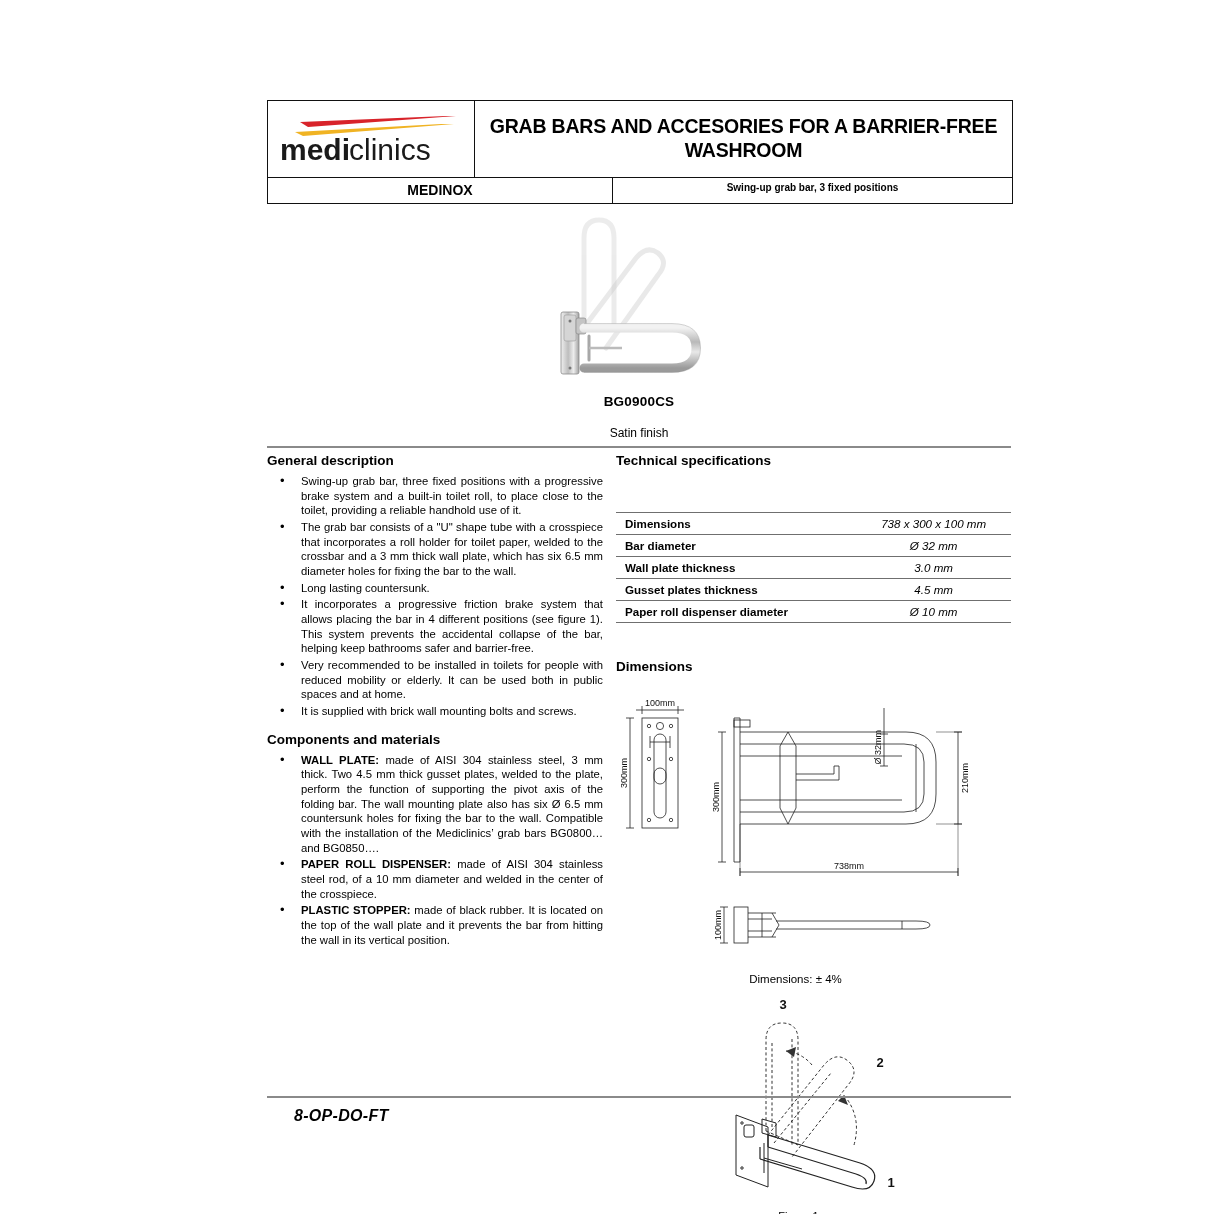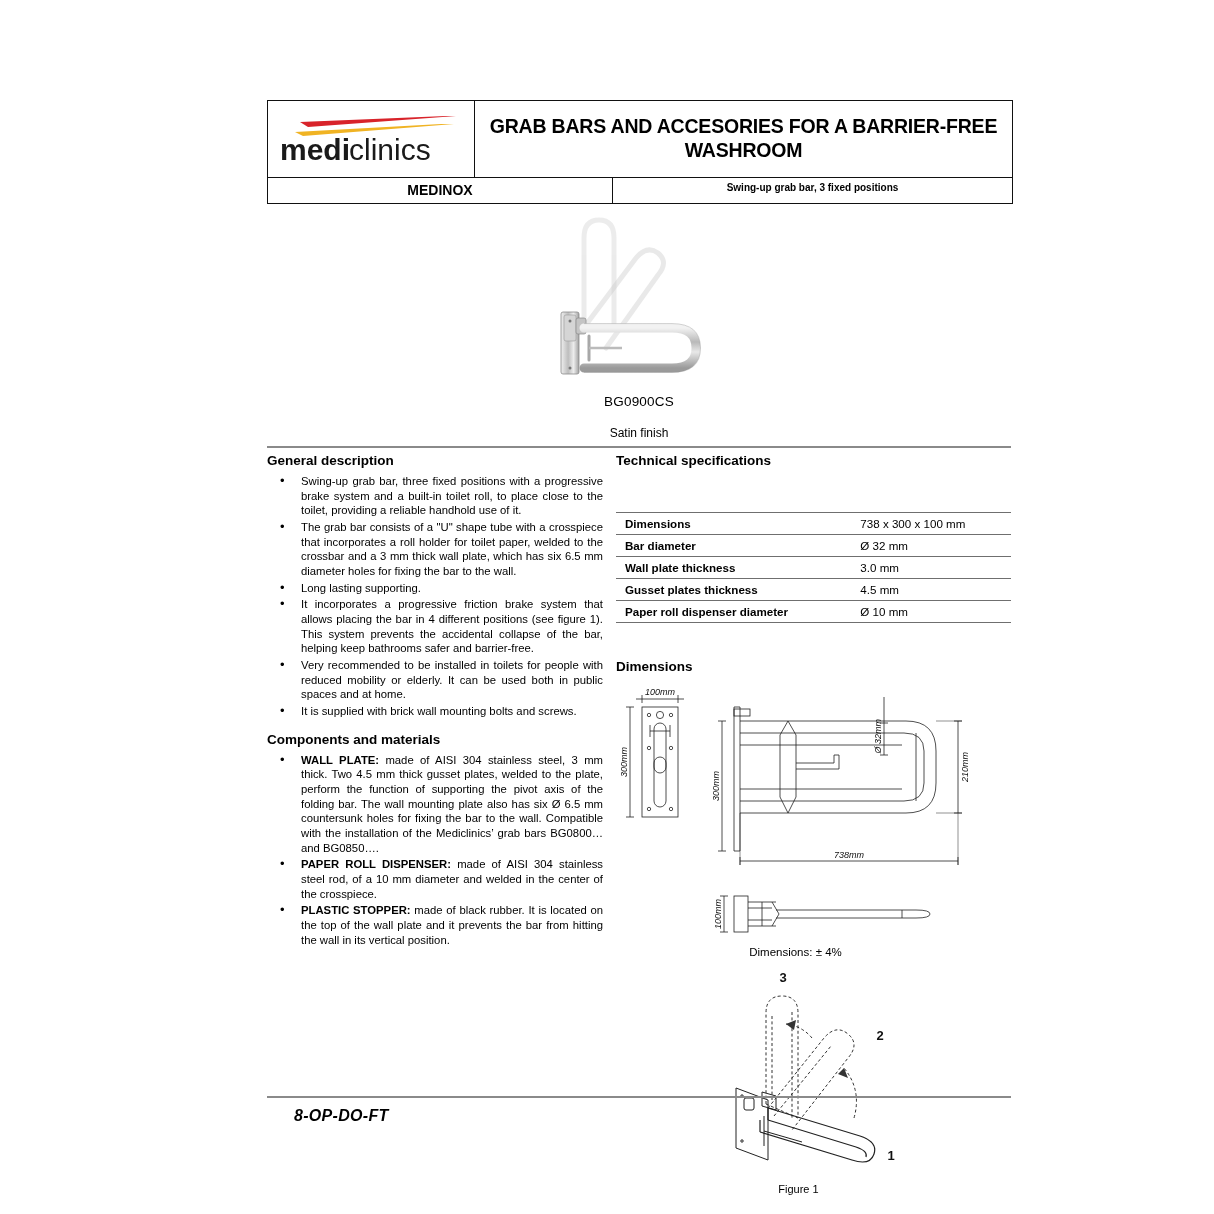"BG0900CS" .product-code { font-weight: normal -> bold }
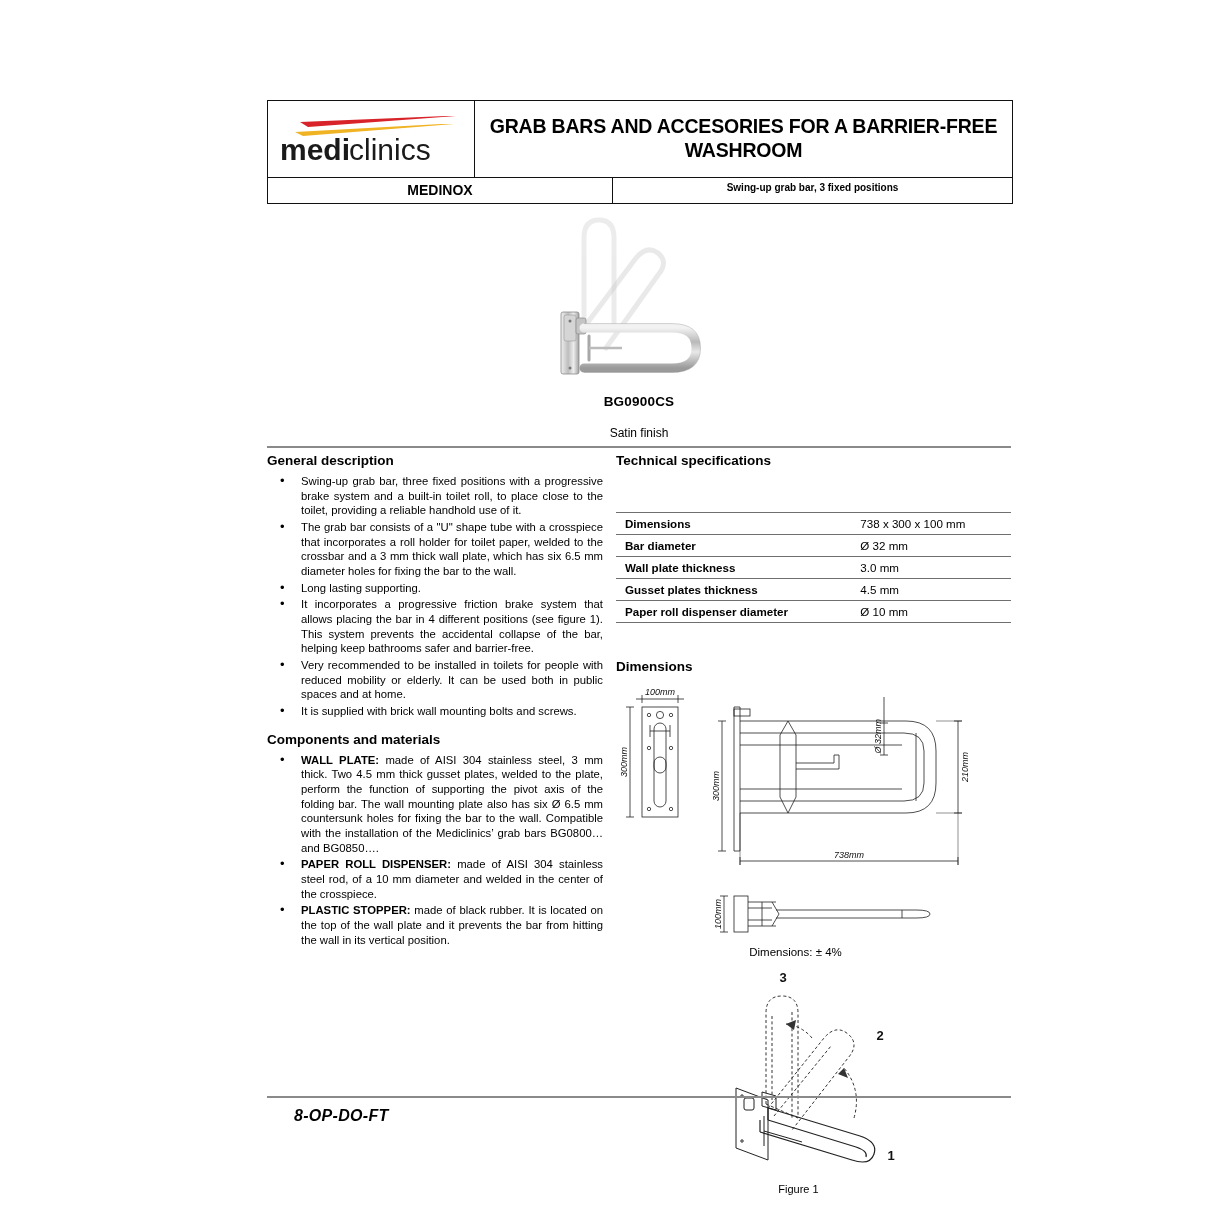"738 x 300 x 100" .spec-table td.val { font-style: none -> italic; text-align: left -> center }
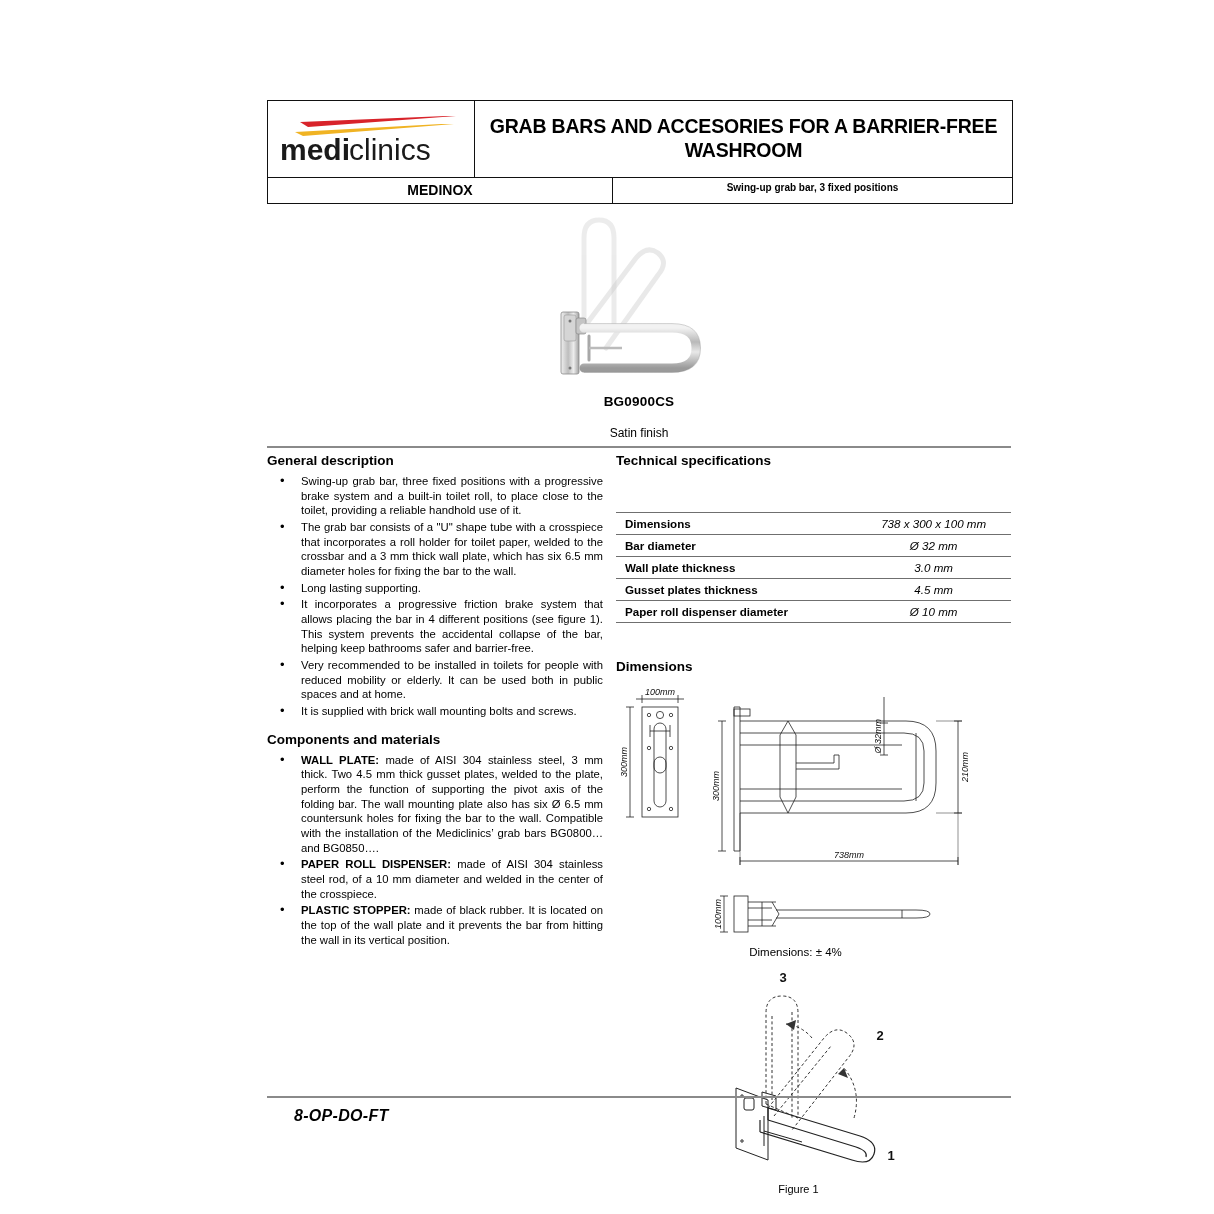"Long lasting supporting." li { text: supporting -> countersunk }
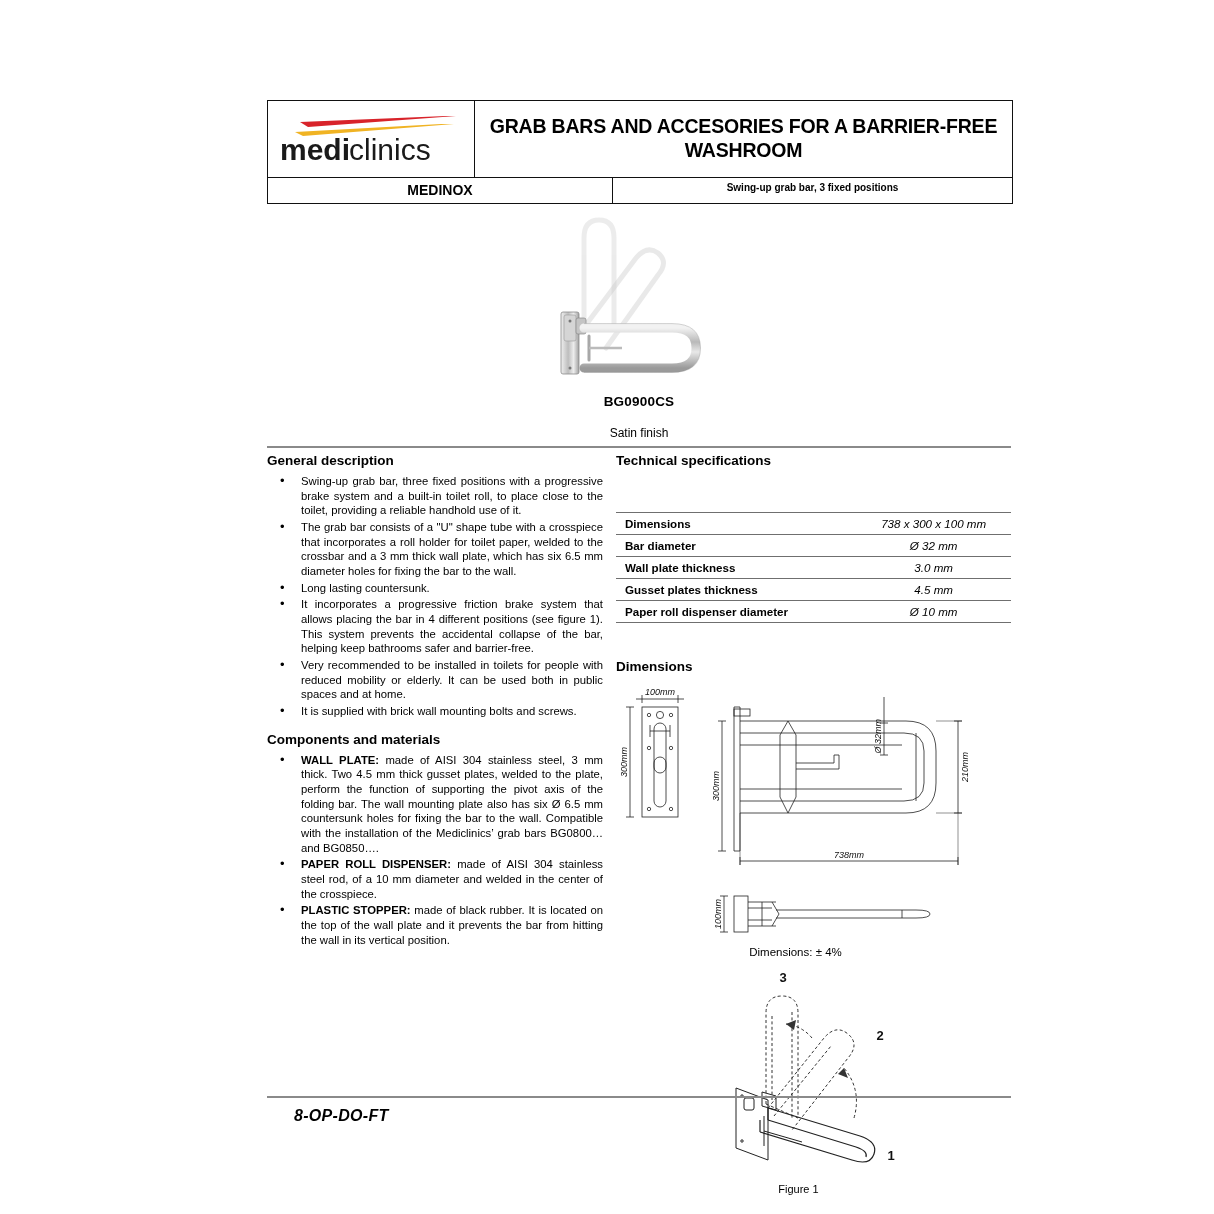"100mm" .drawing-wrap { font-style: italic -> none; margin-top: 5px -> 16px }
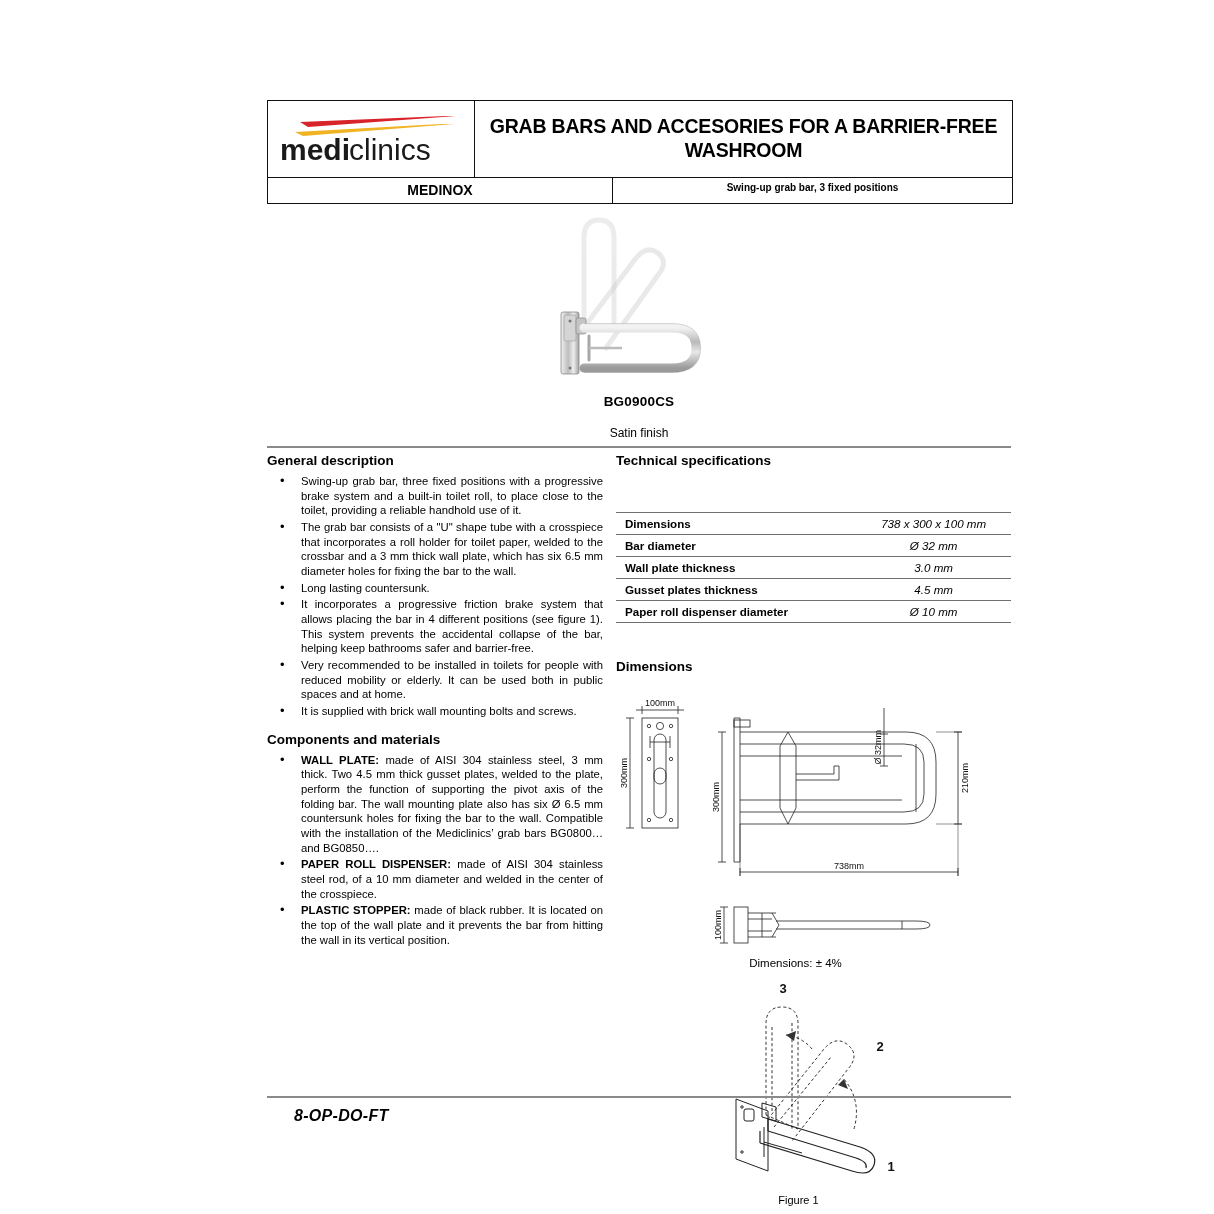"Dimensions: ± 4%" .tol { margin-top: 2px -> 18px }
